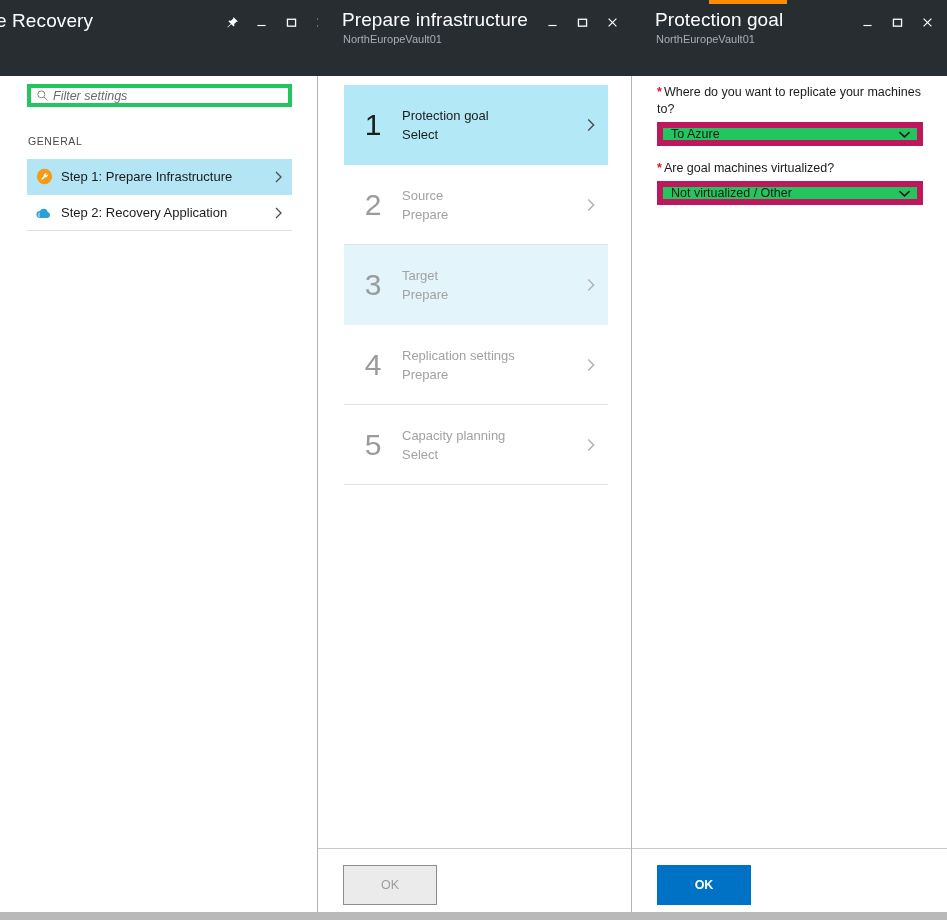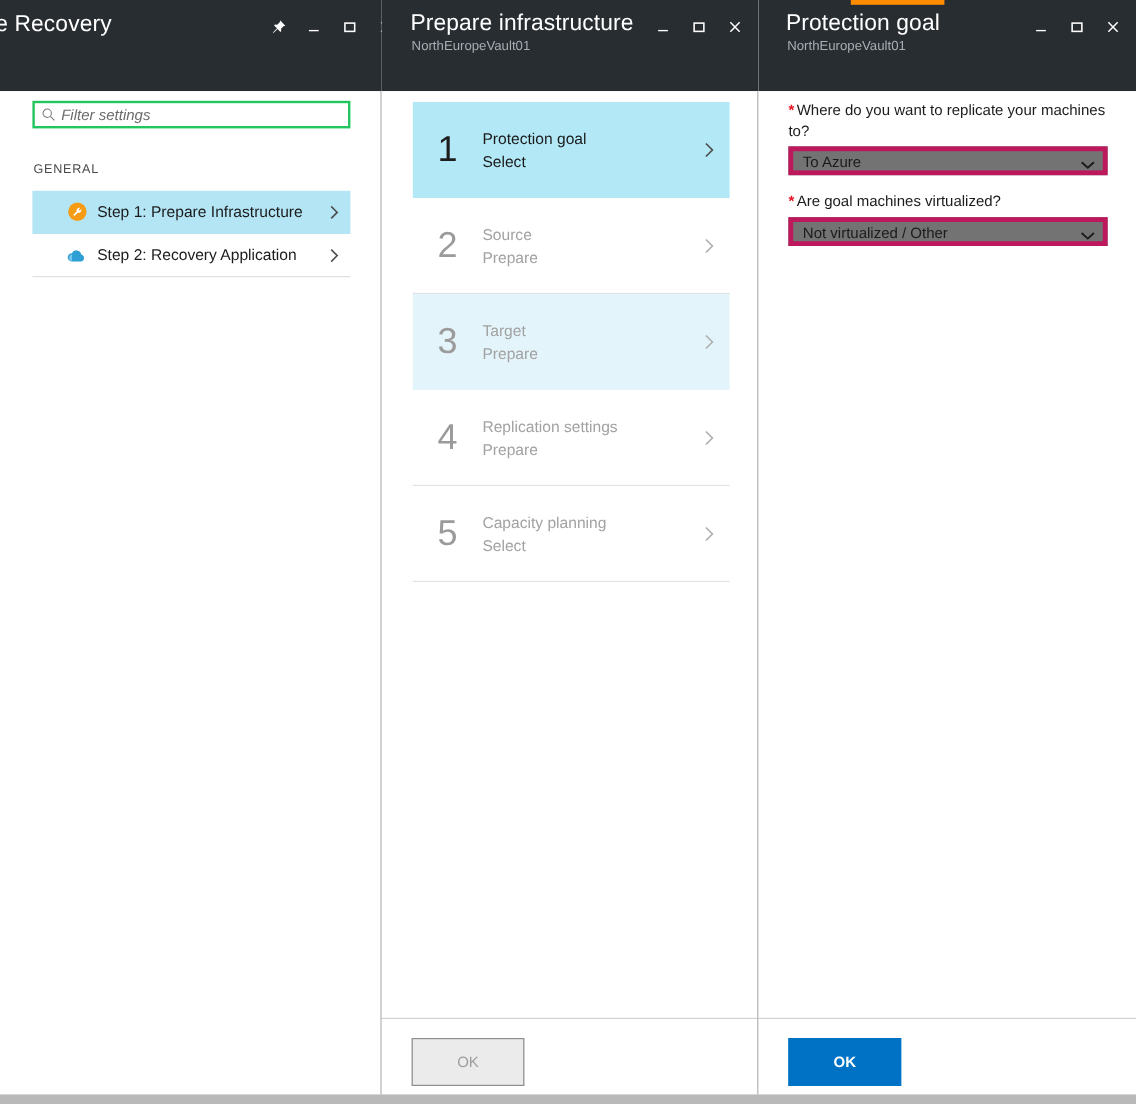"Filter settings" .filter-box { border: 2px solid #22c55e -> 4px solid #22c55e }
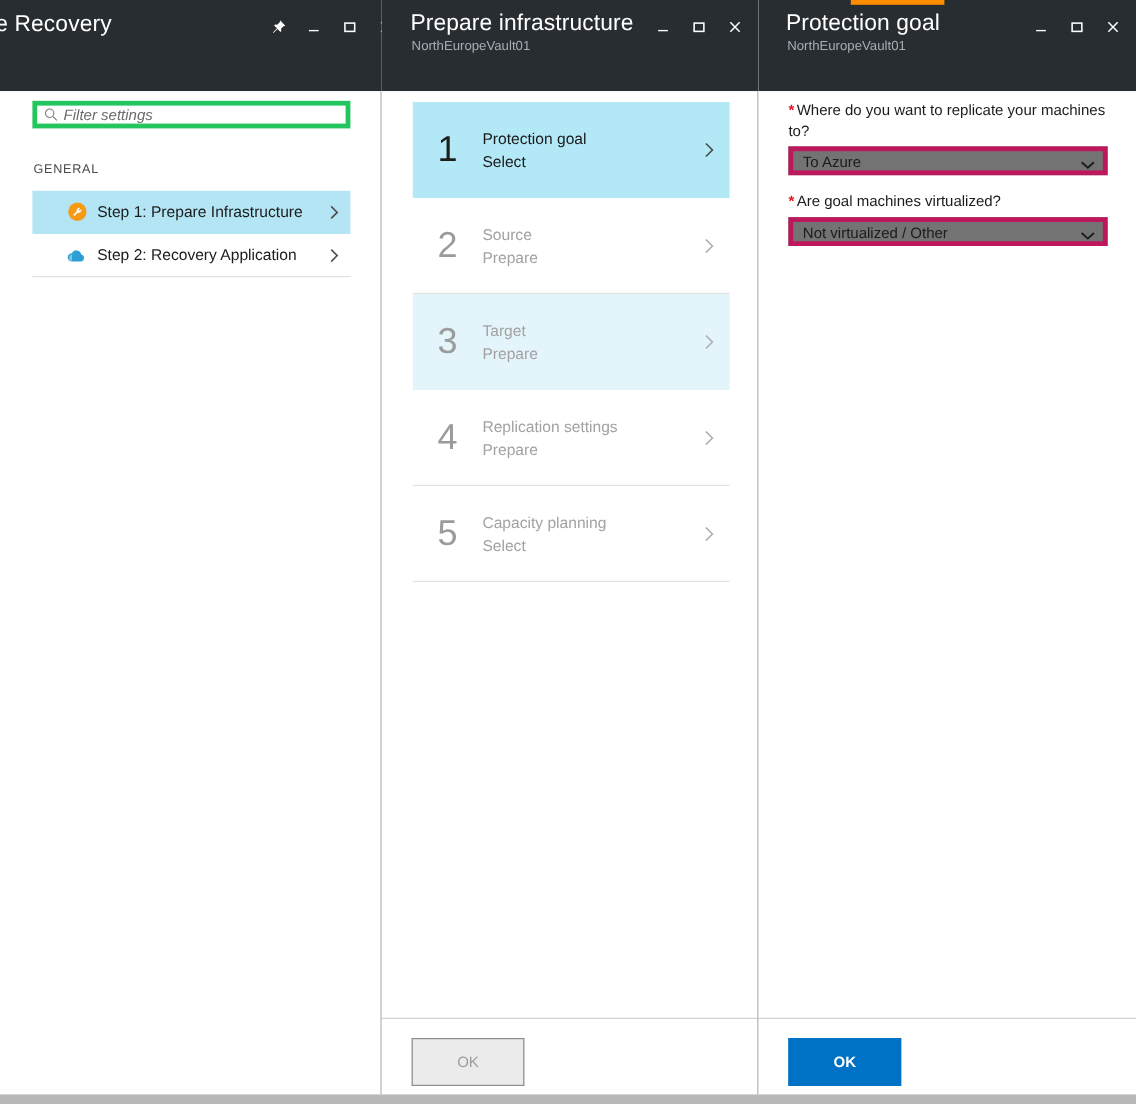"To Azure" .select-wrap { align-items: flex-end -> center; background: #737373 -> #22c55e; border: 4px solid #be185d -> 6px solid #be185d }
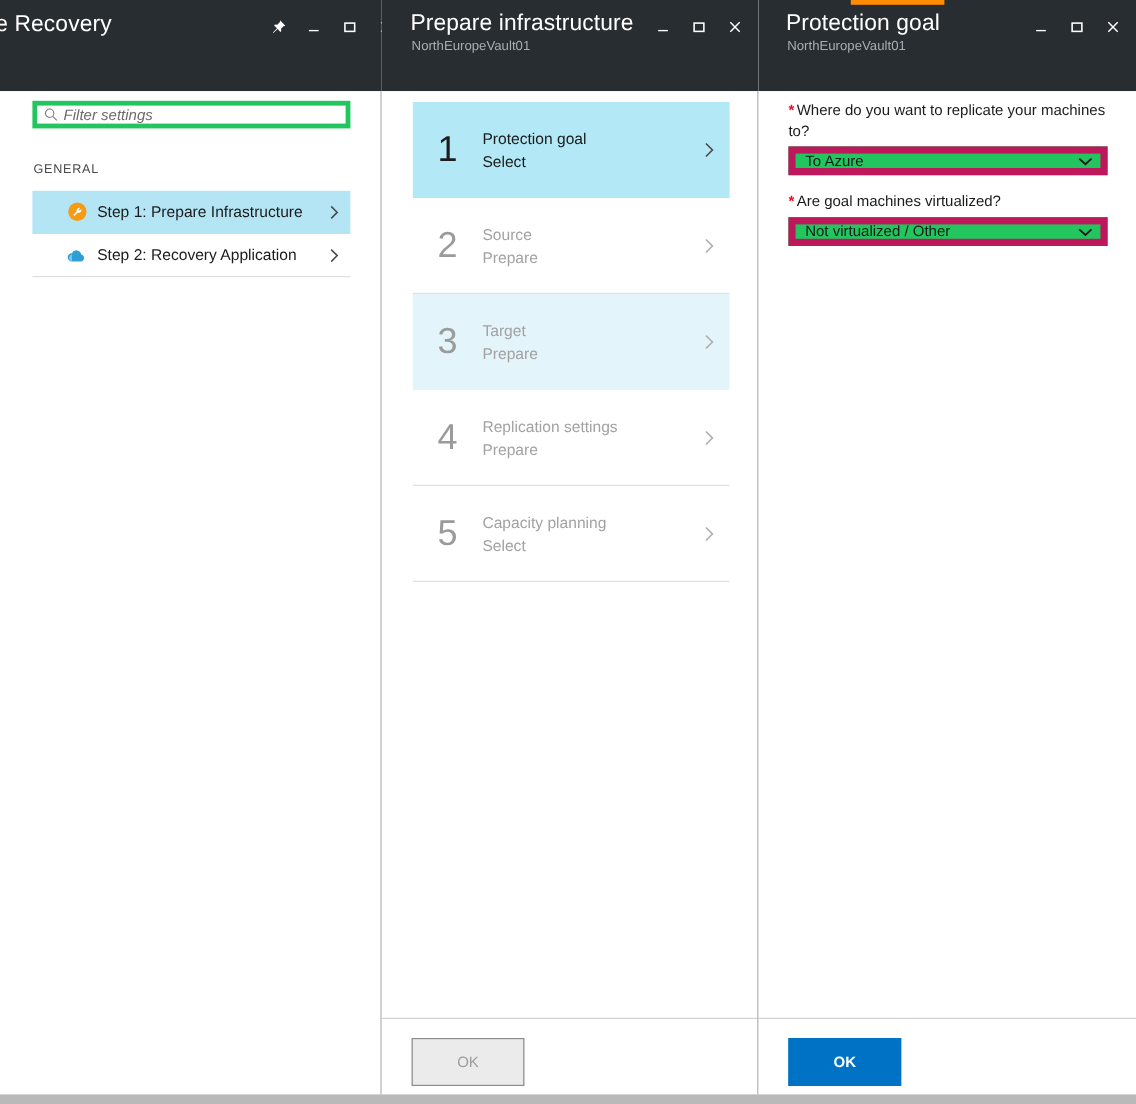"Step 1: Prepare Infrastructure" .nav-item { padding-left: 20px -> none }
